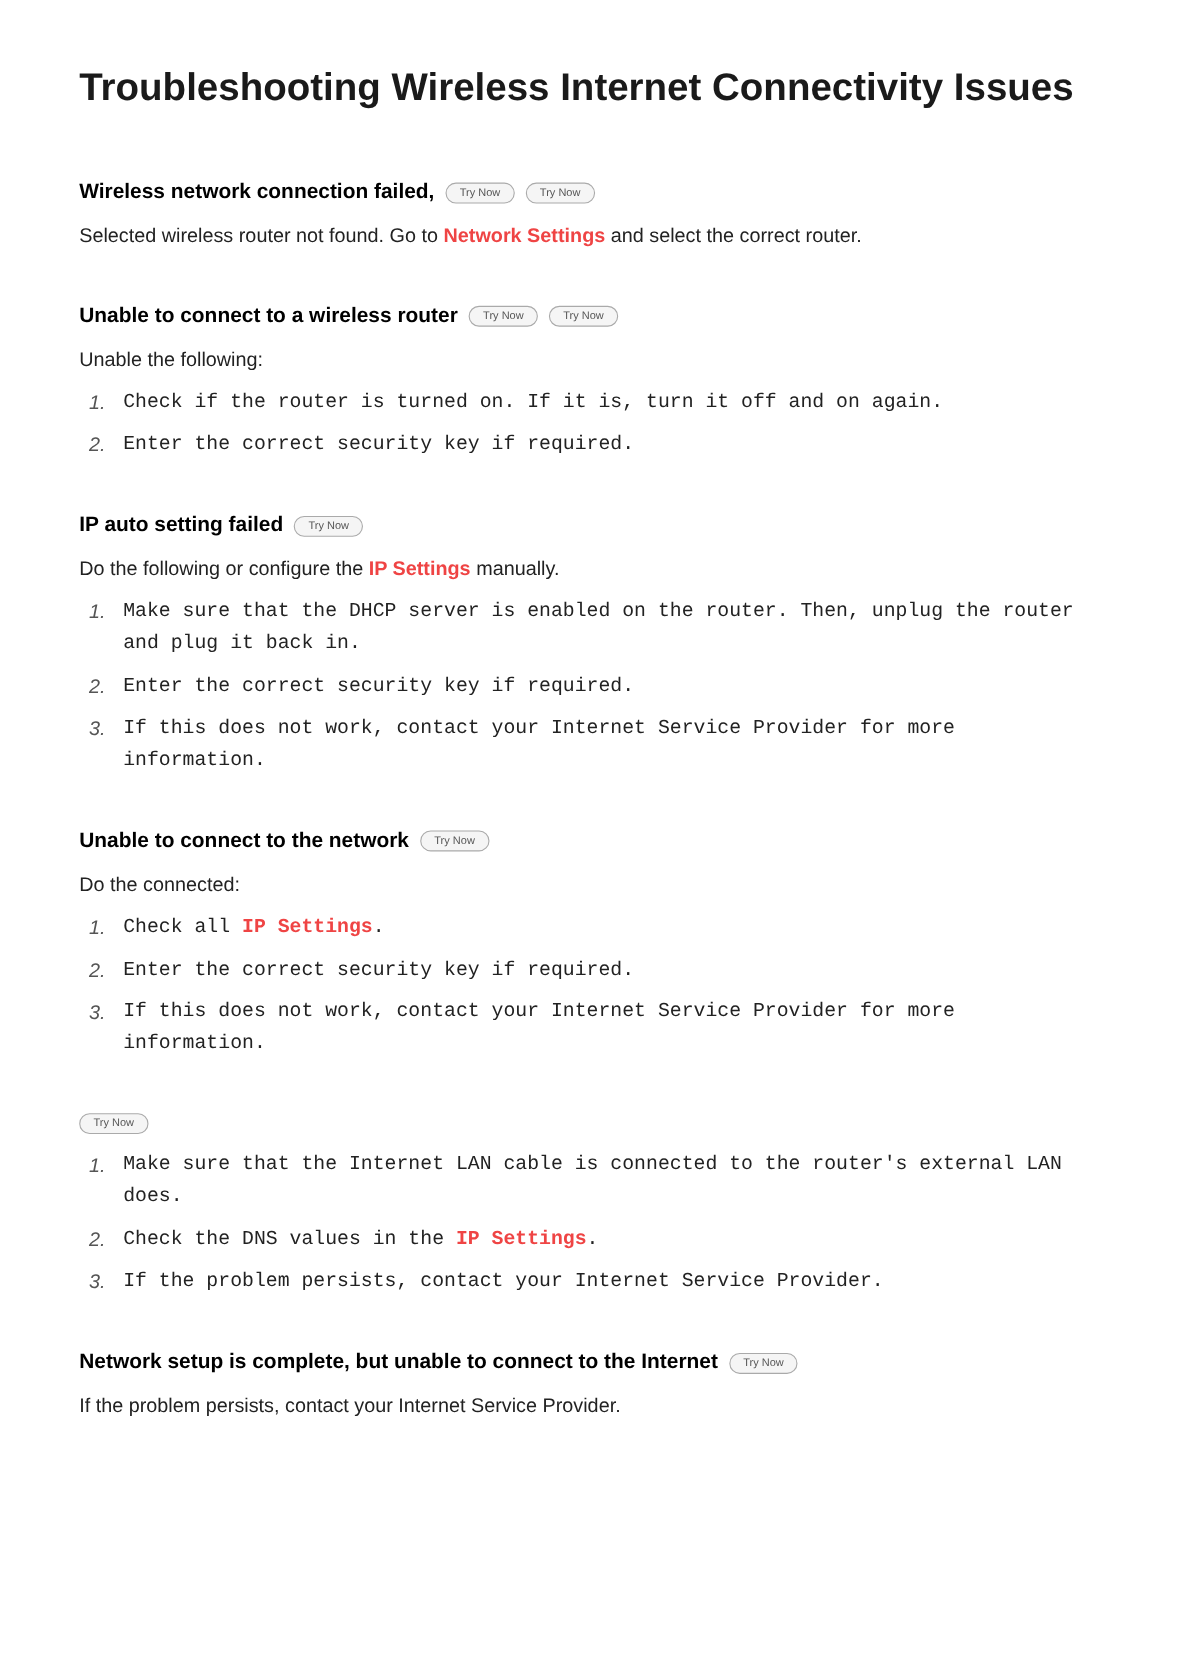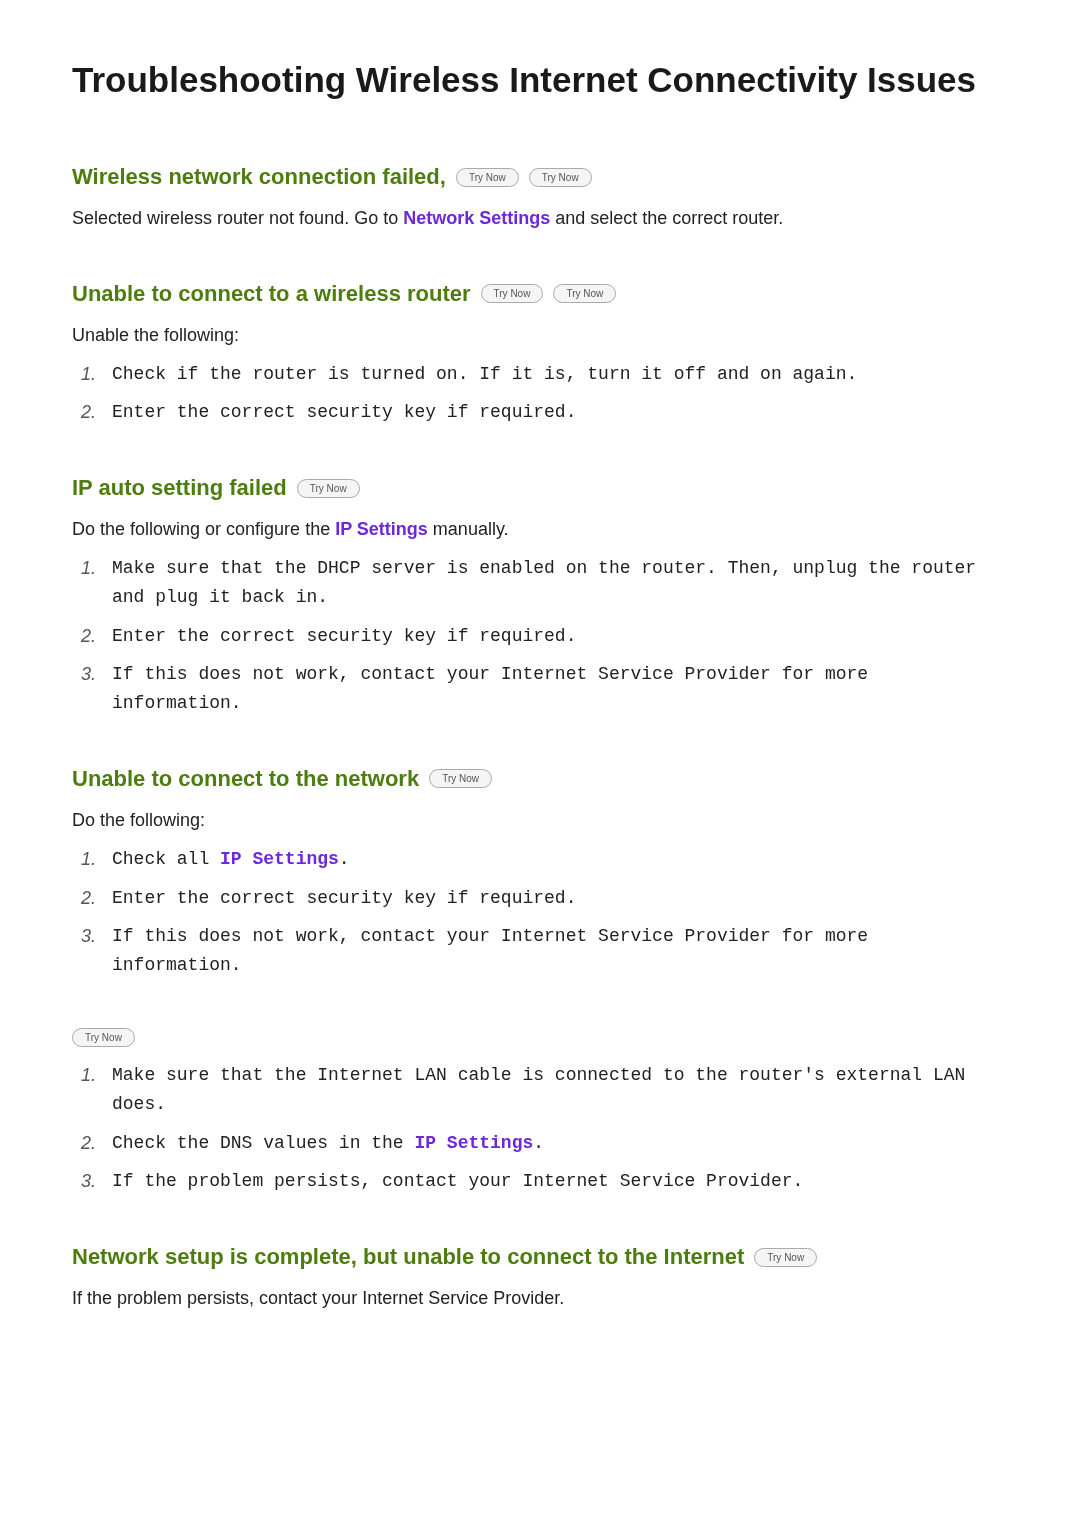"Wireless network connection failed," .section-title { color: #4d7c0f -> #000000; font-size: 22px -> 19px }
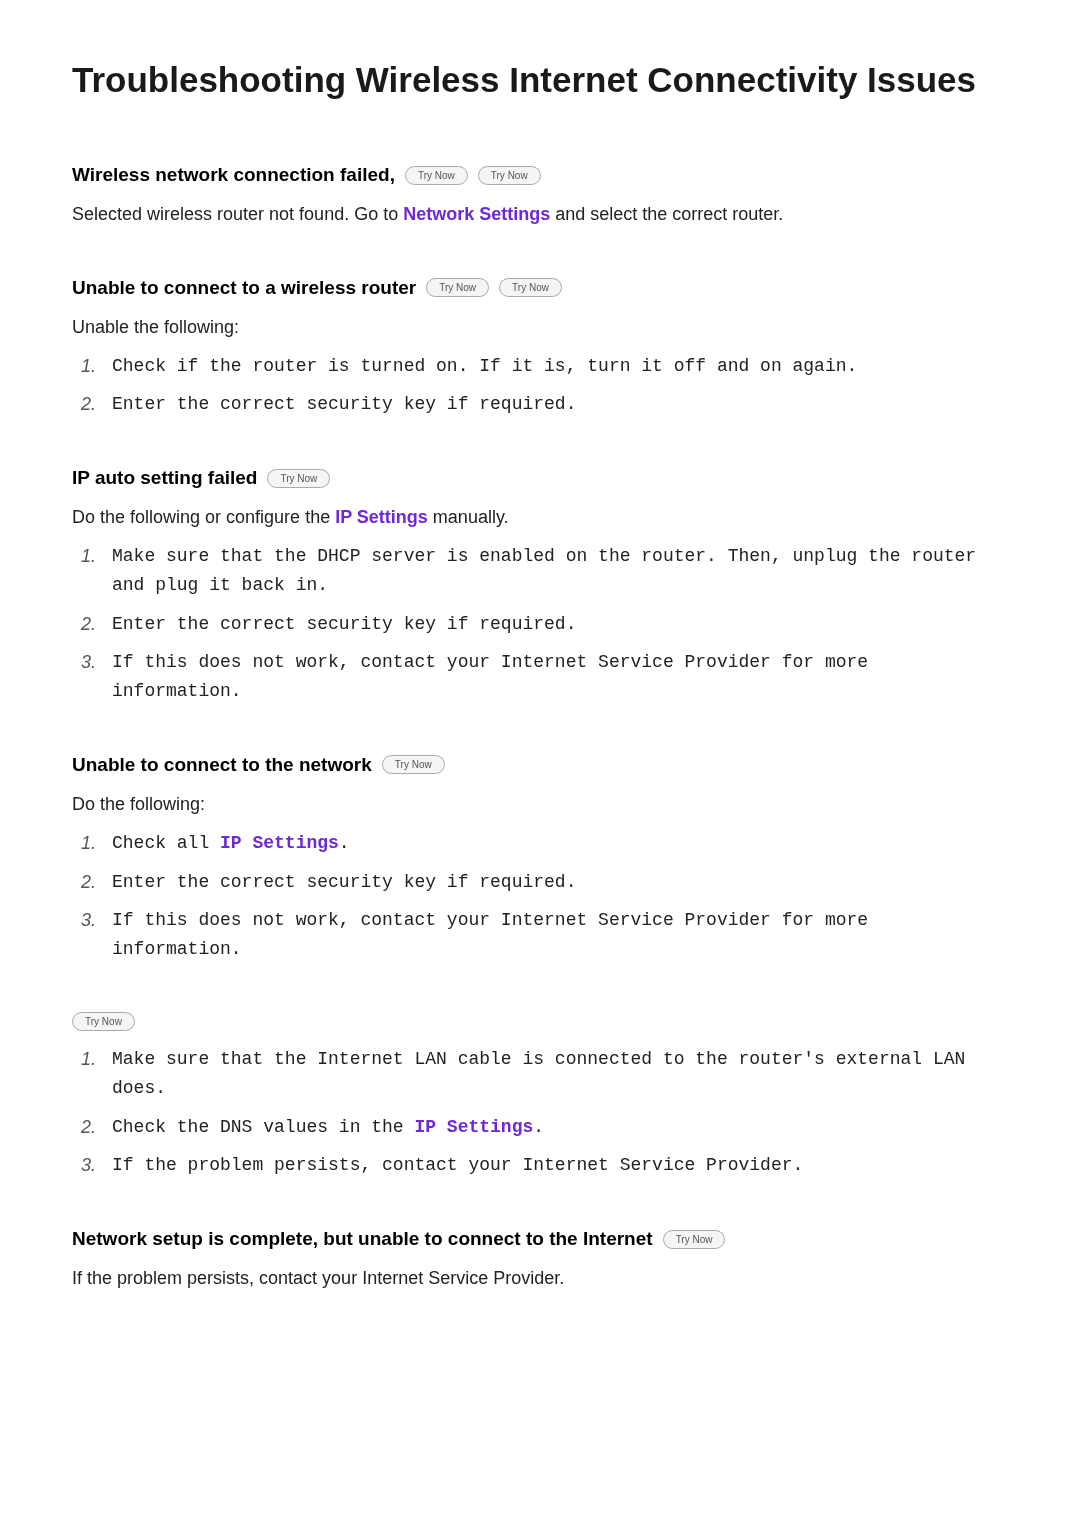"Network Settings" .link { color: #6d28d9 -> #ef4444 }
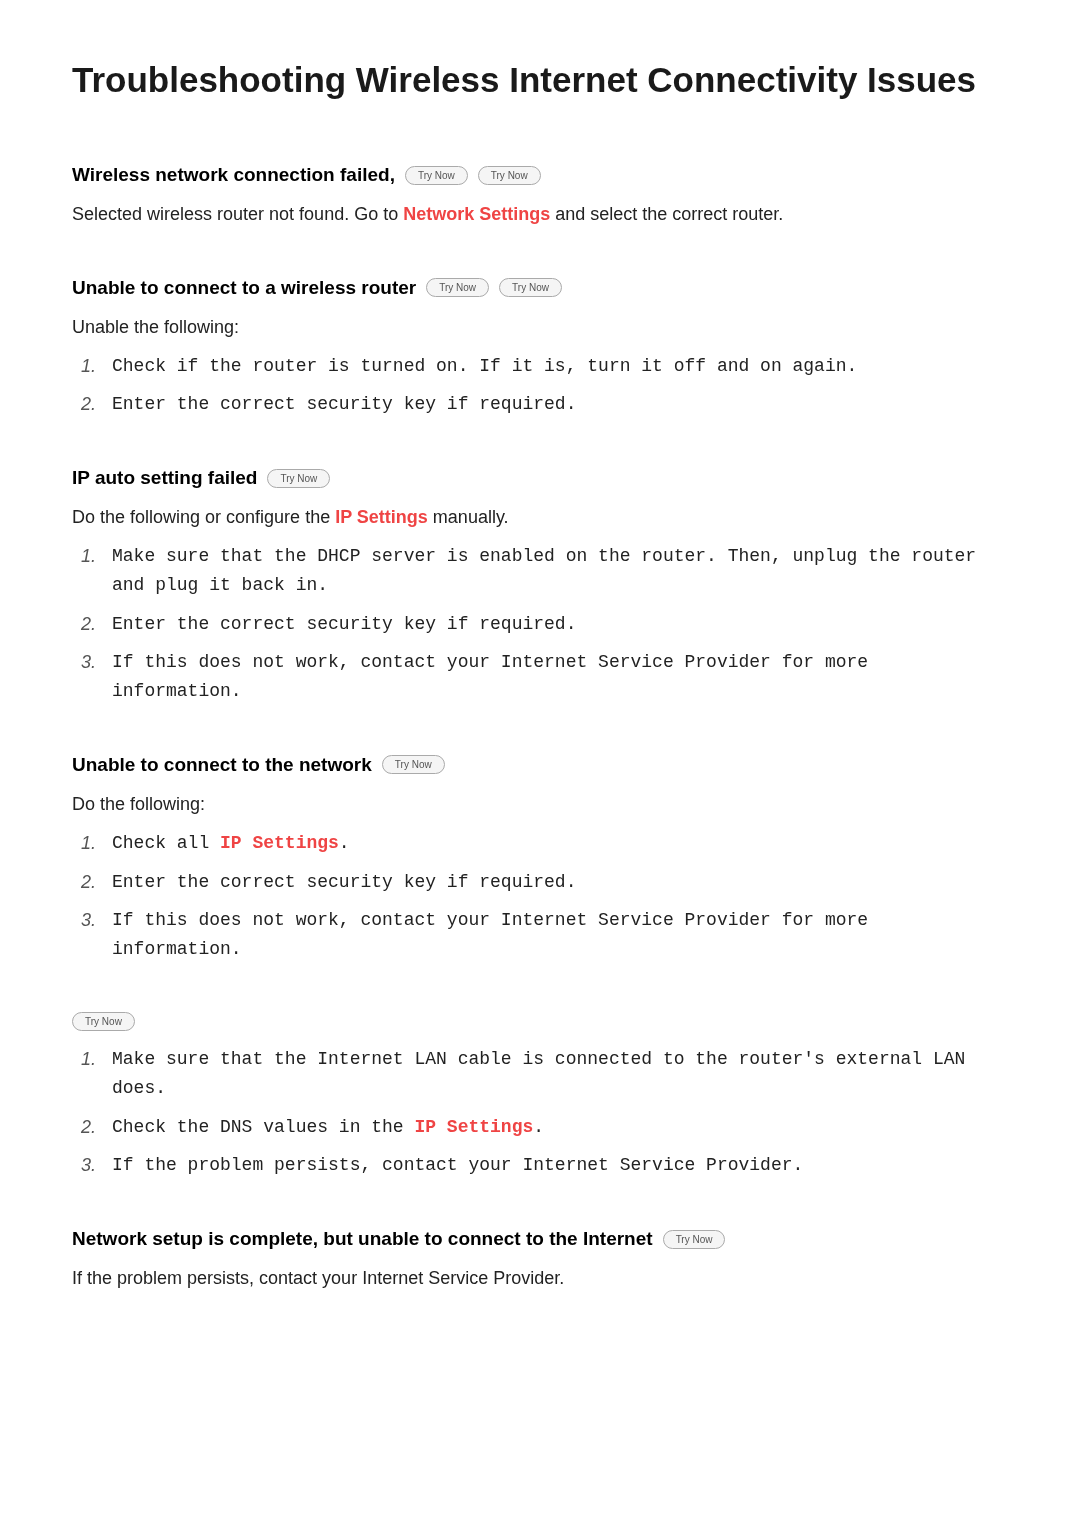"Do the following:" p { text: following -> connected }
